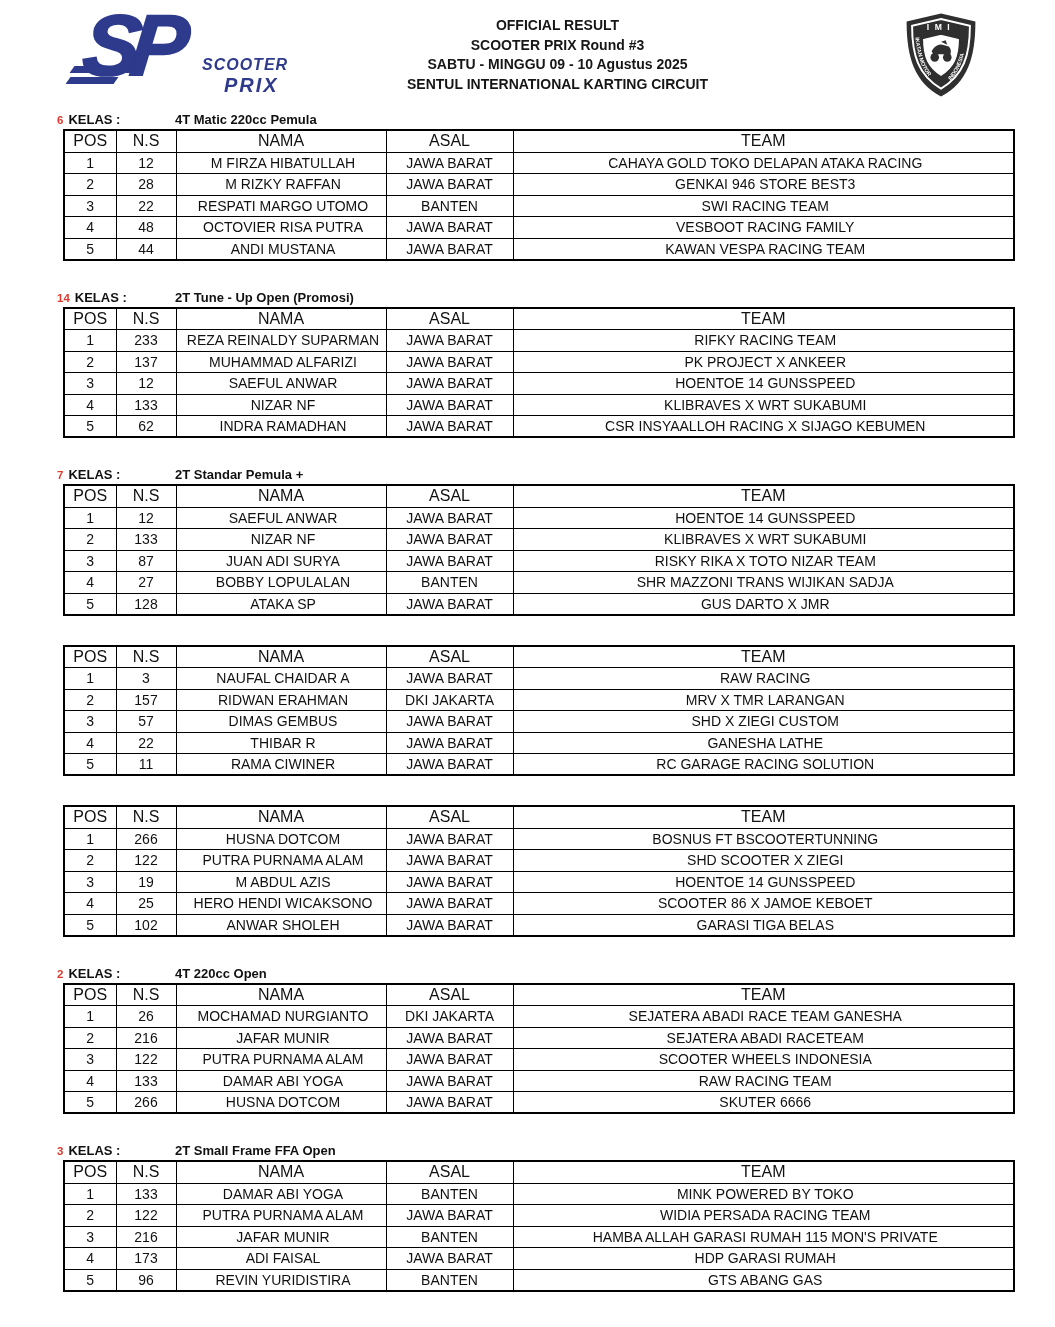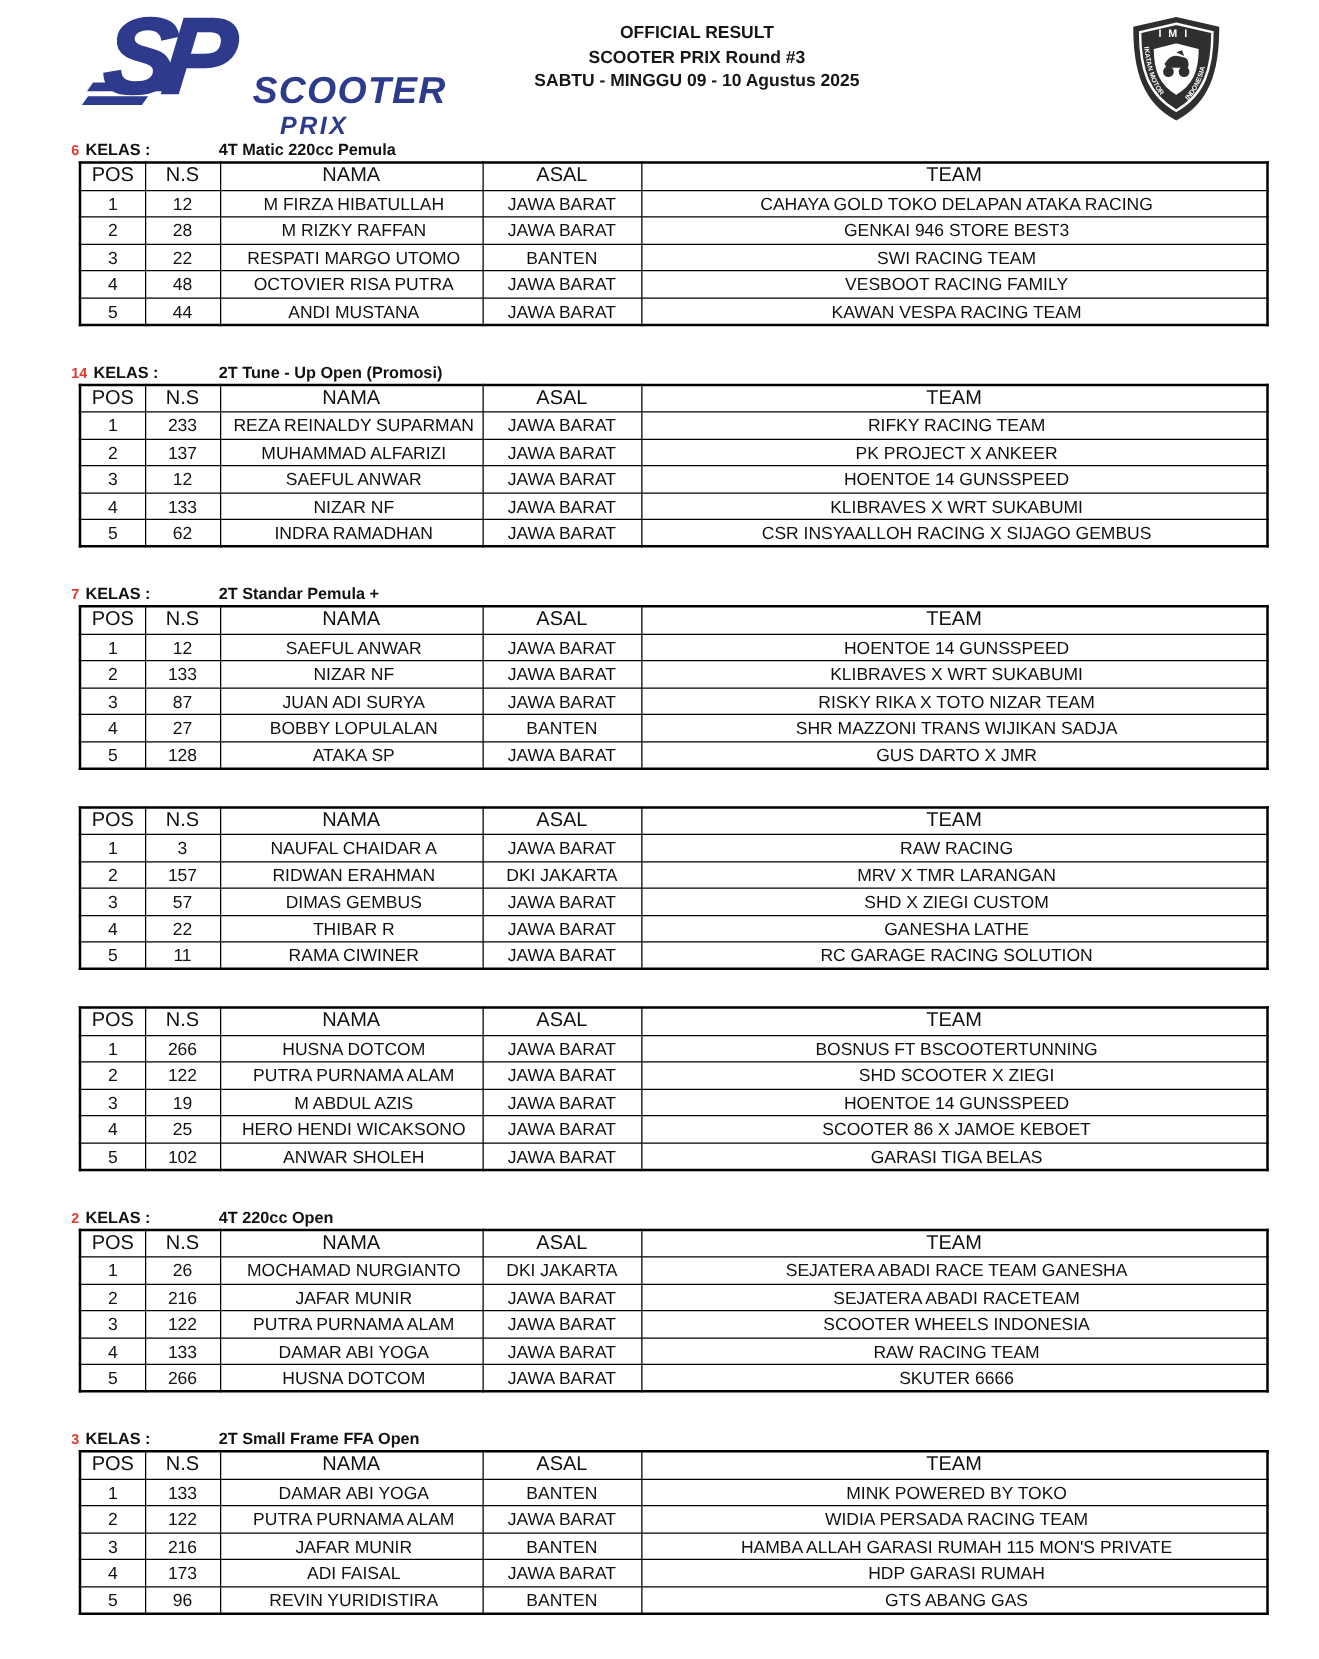"SCOOTER" .logo-text .scooter { font-size: 30px -> 16px }
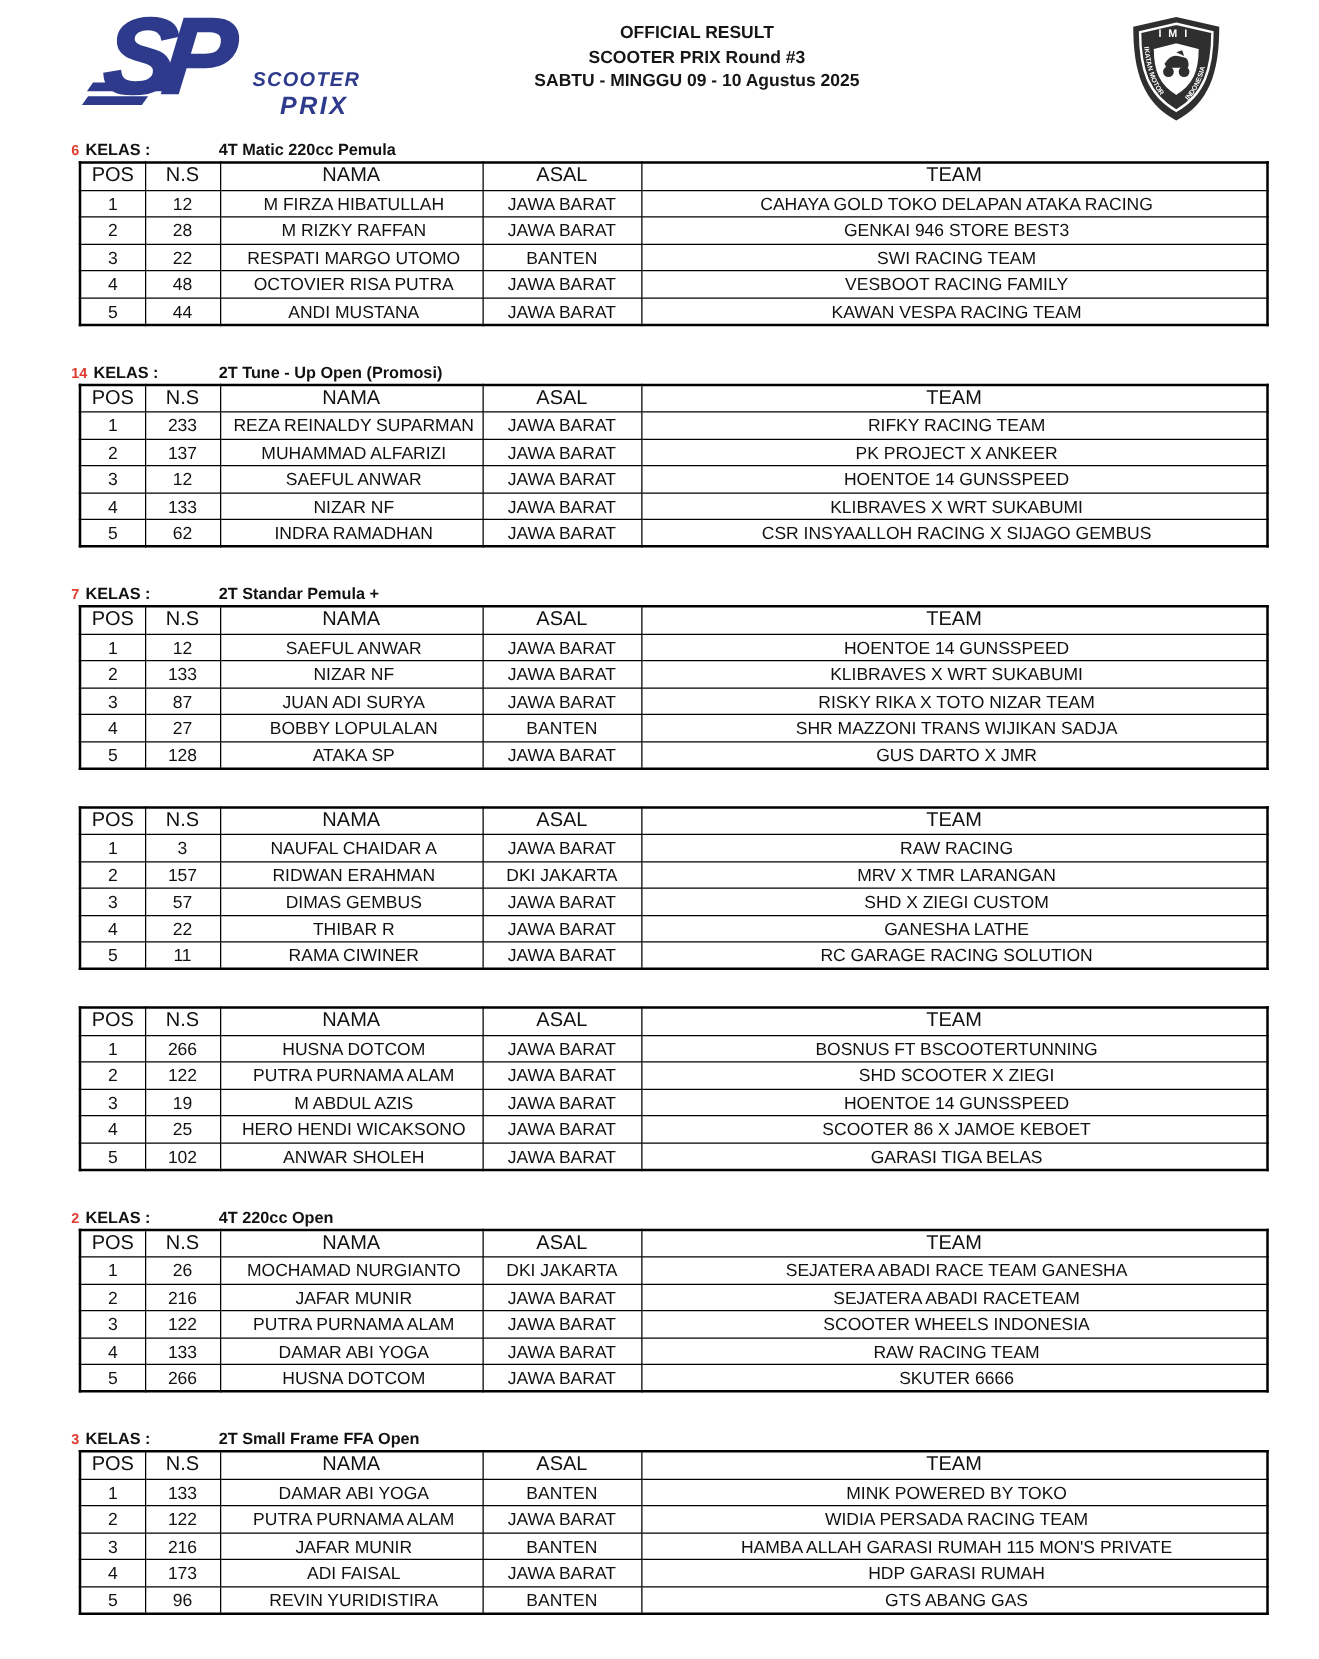"SENTUL INTERNATIONAL KARTING CIRCUIT" div { html: none -> <div>SENTUL INTERNATIONAL KARTING CIRCUIT</div> }
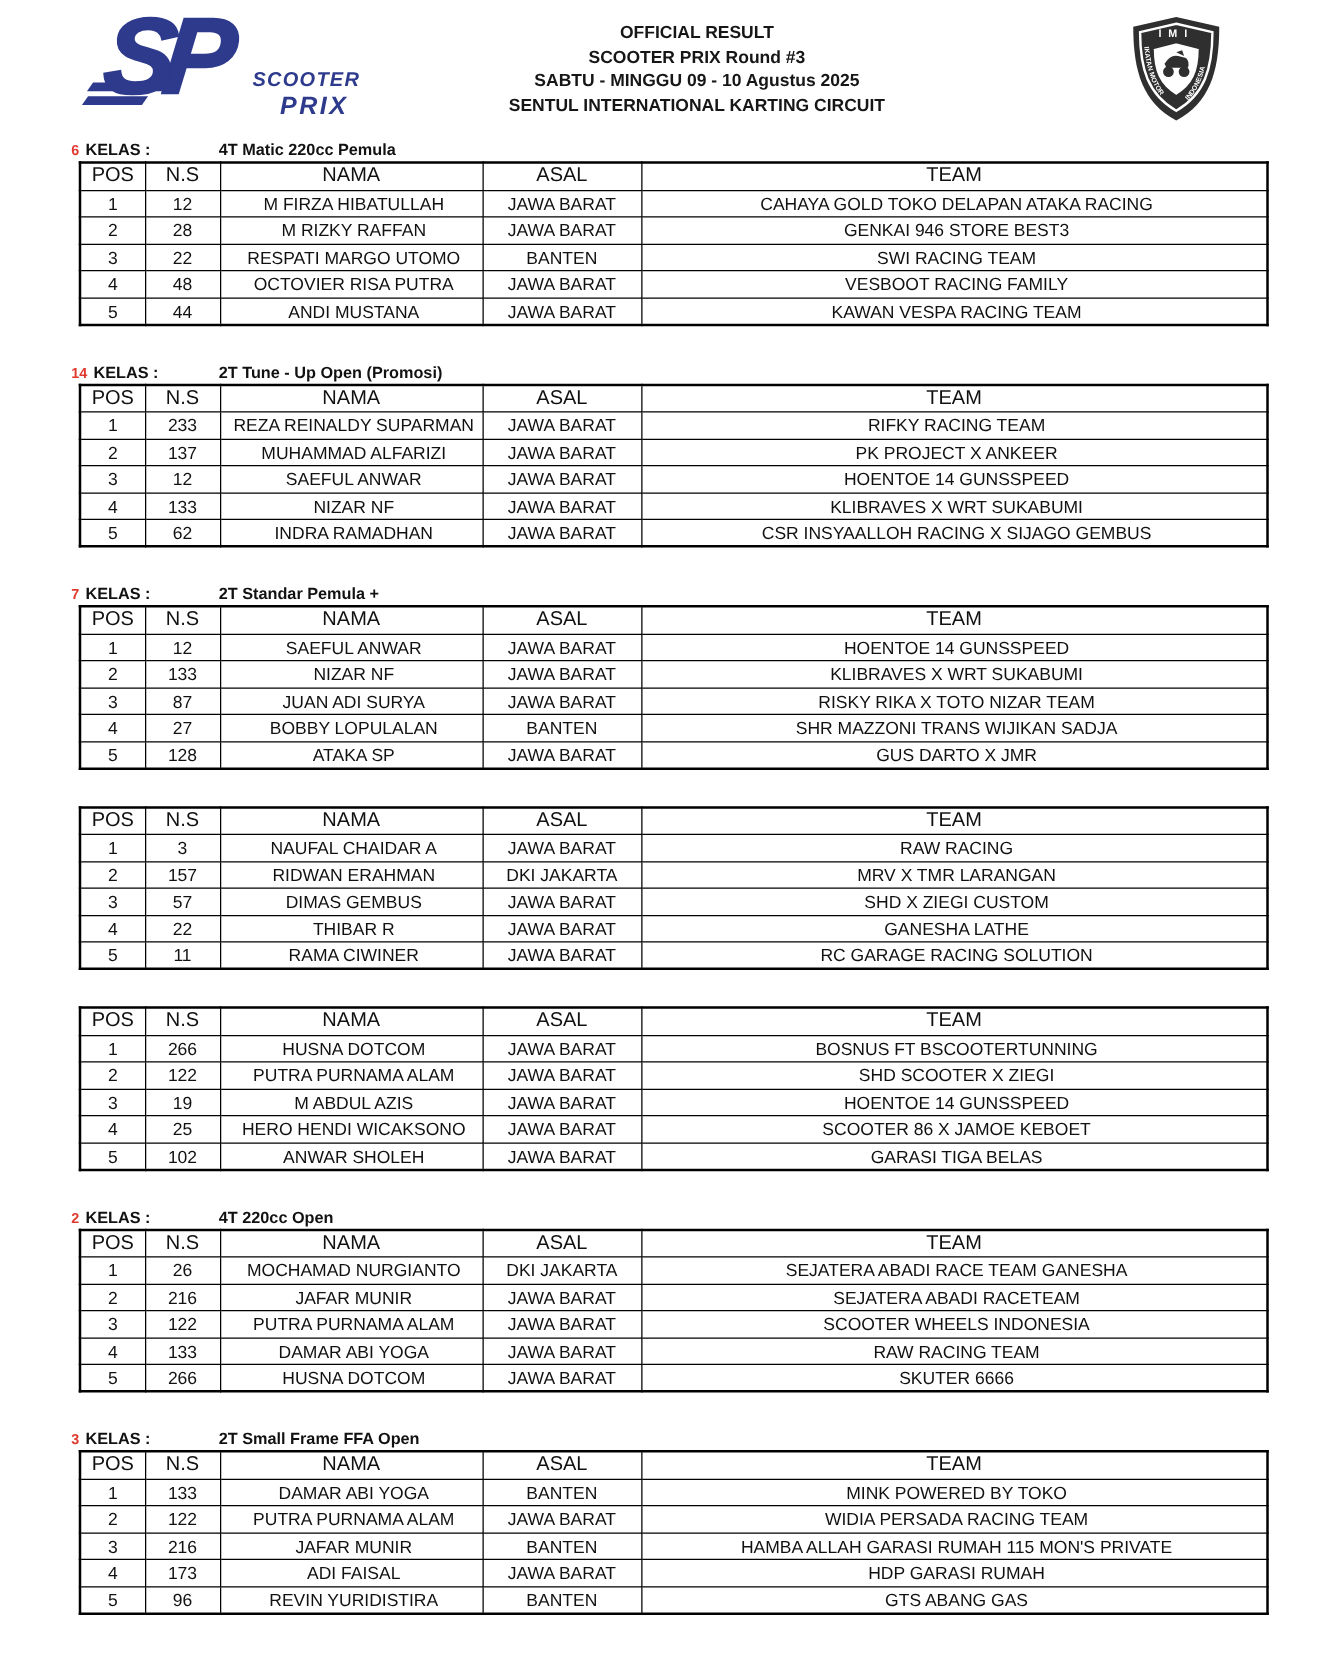"CSR INSYAALLOH RACING X SIJAGO" td.c-team { text: GEMBUS -> KEBUMEN }
